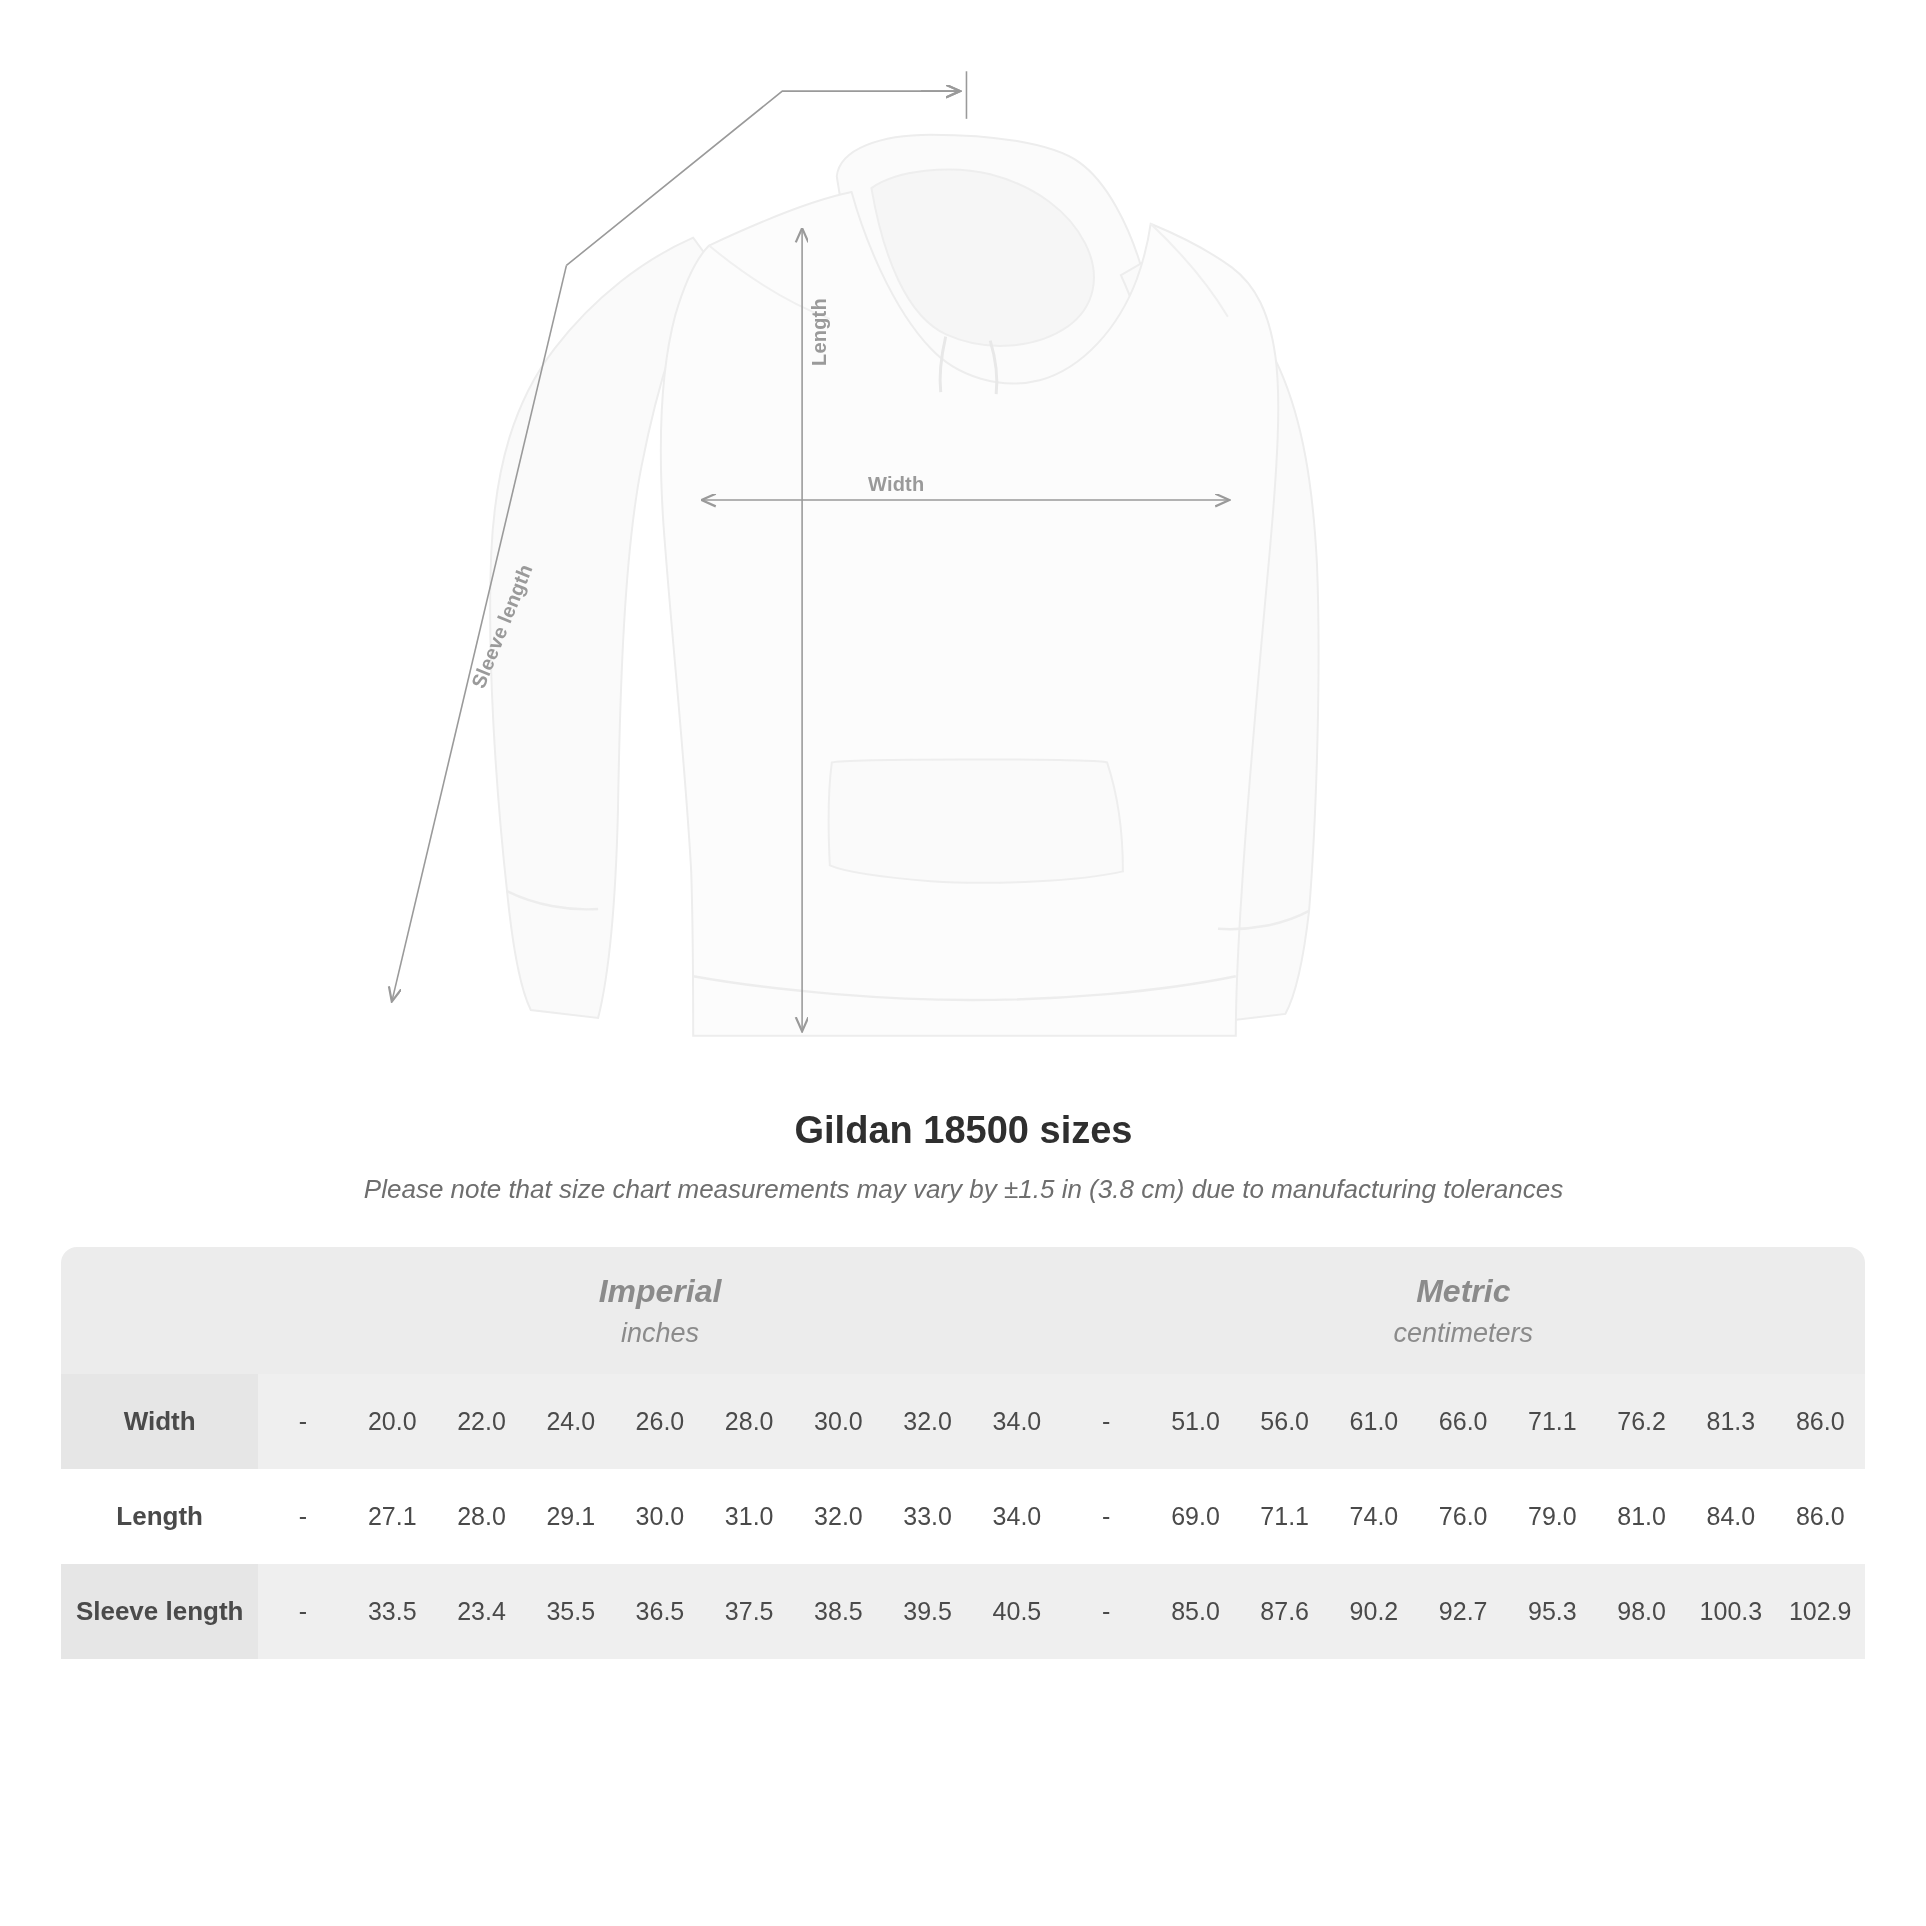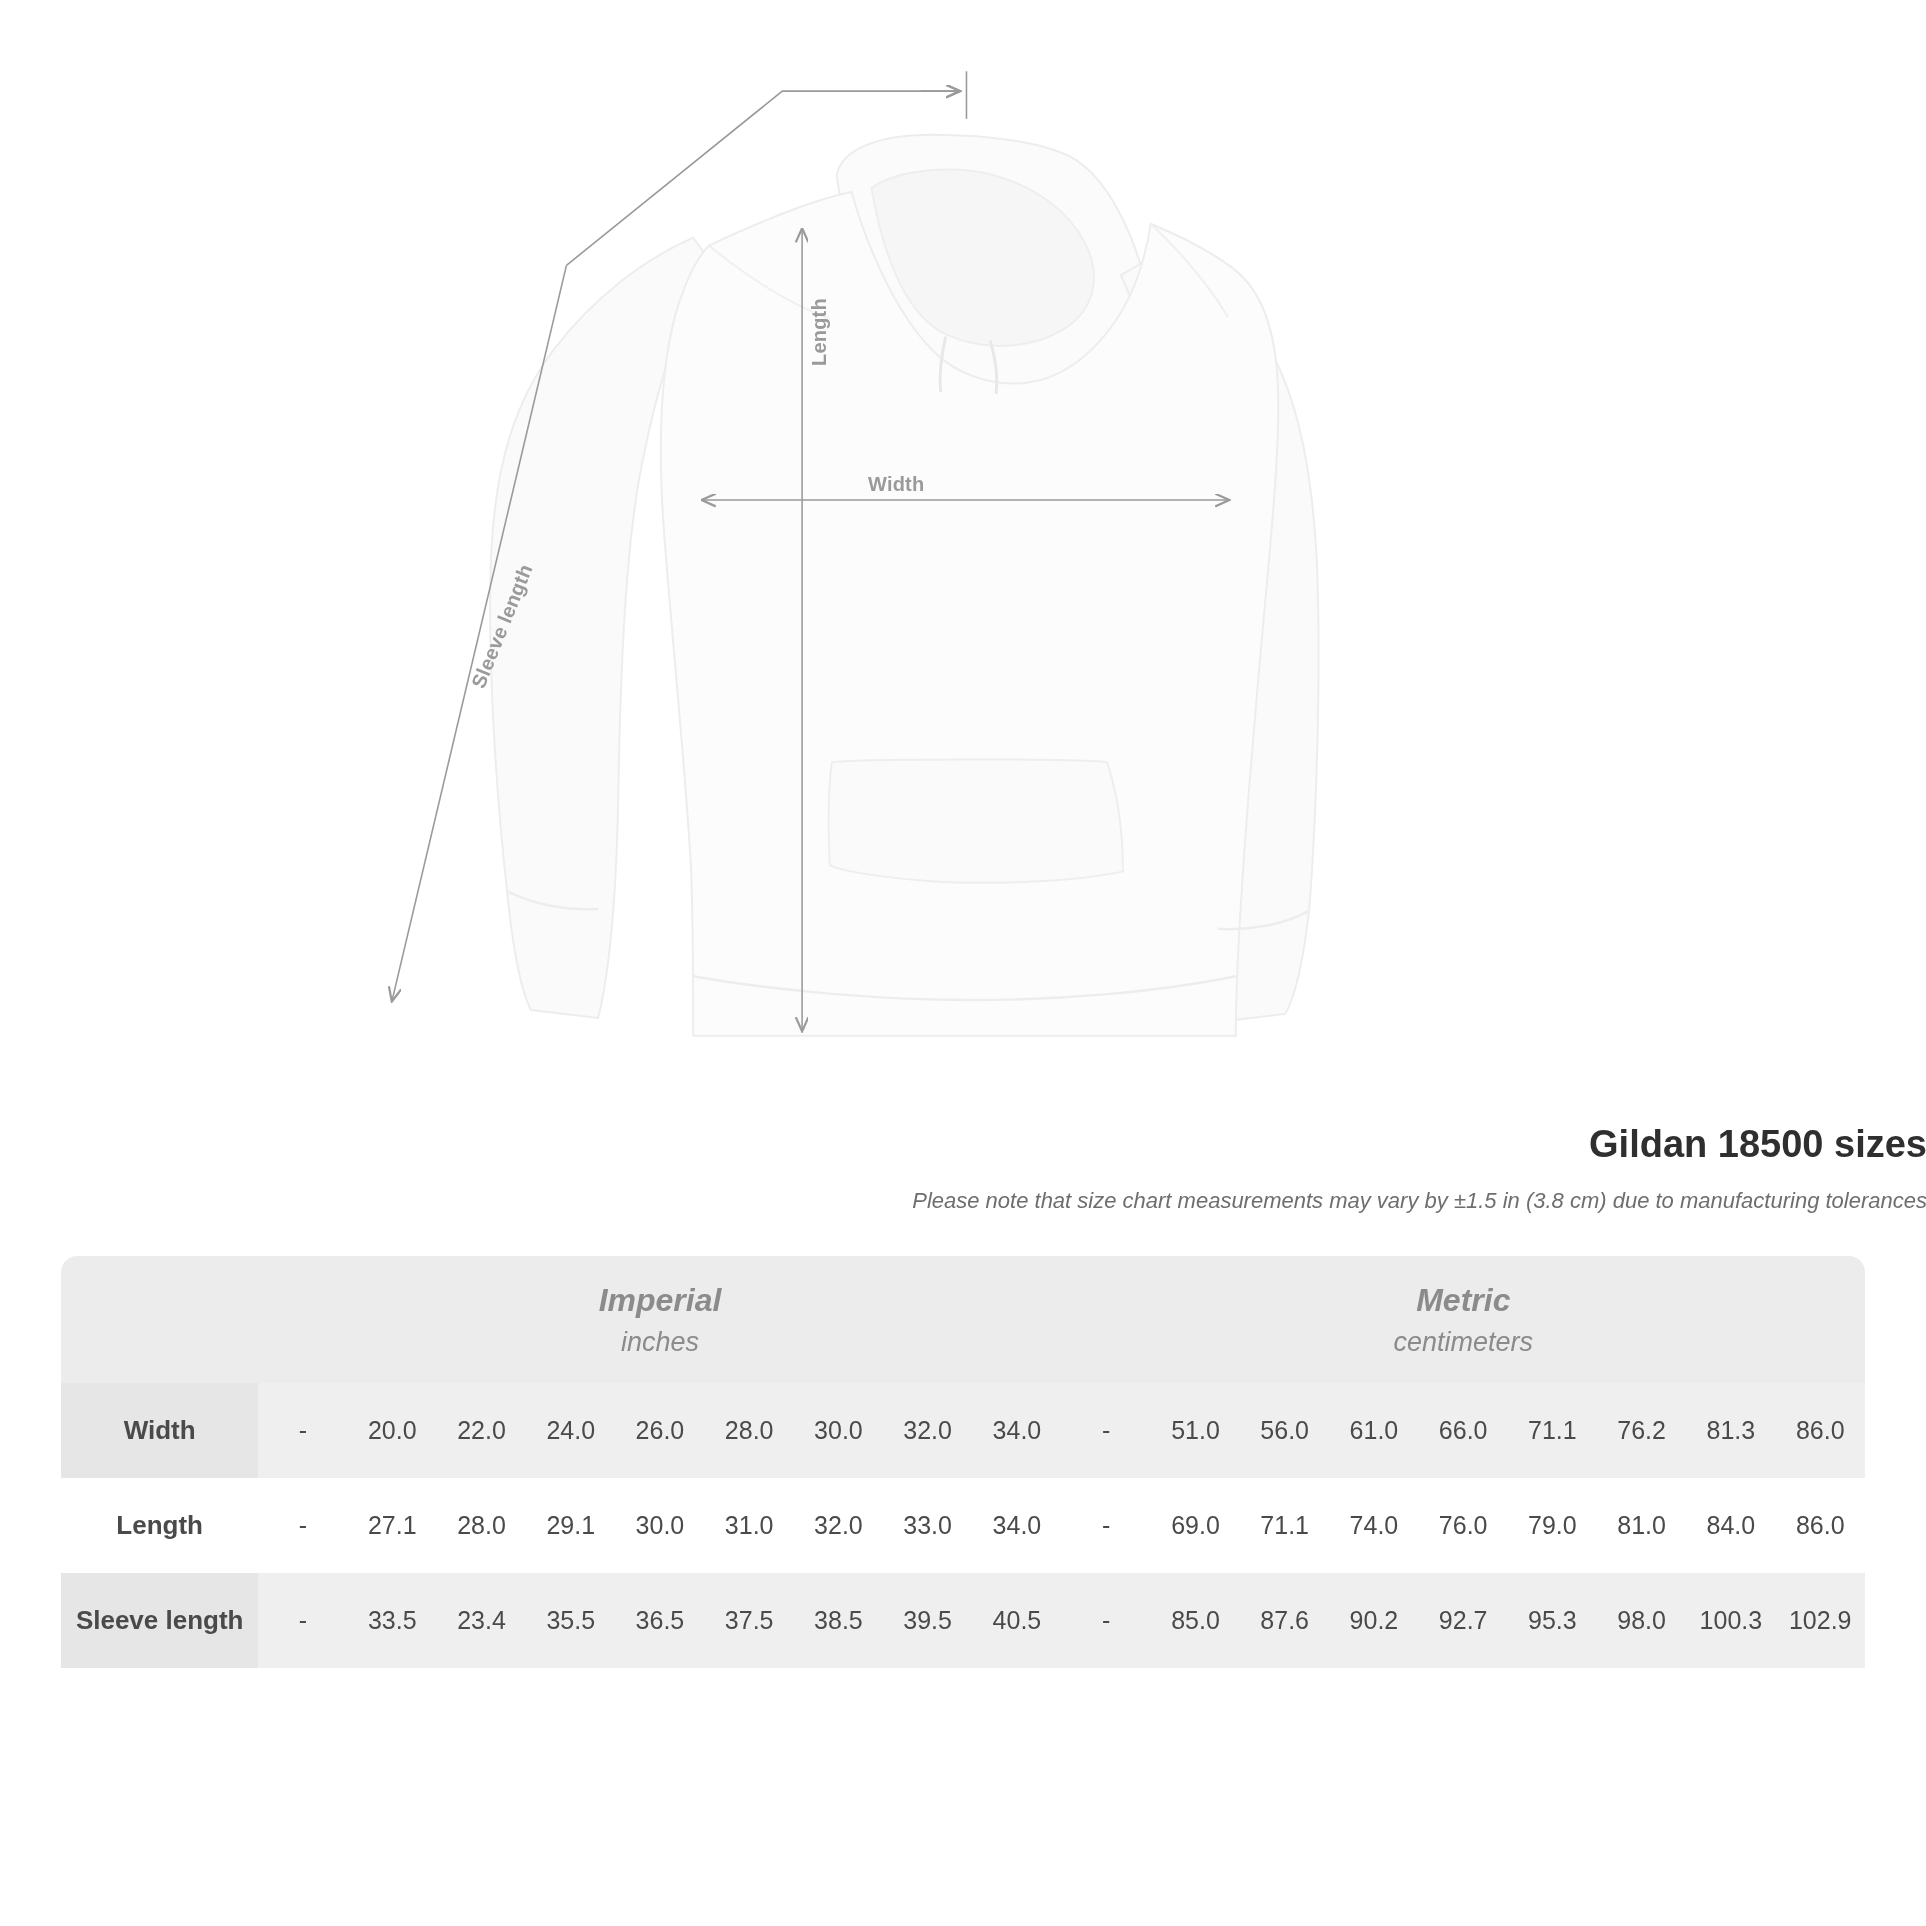"Gildan 18500 sizes" .title-block { margin-top: 14px -> 0; text-align: right -> center }
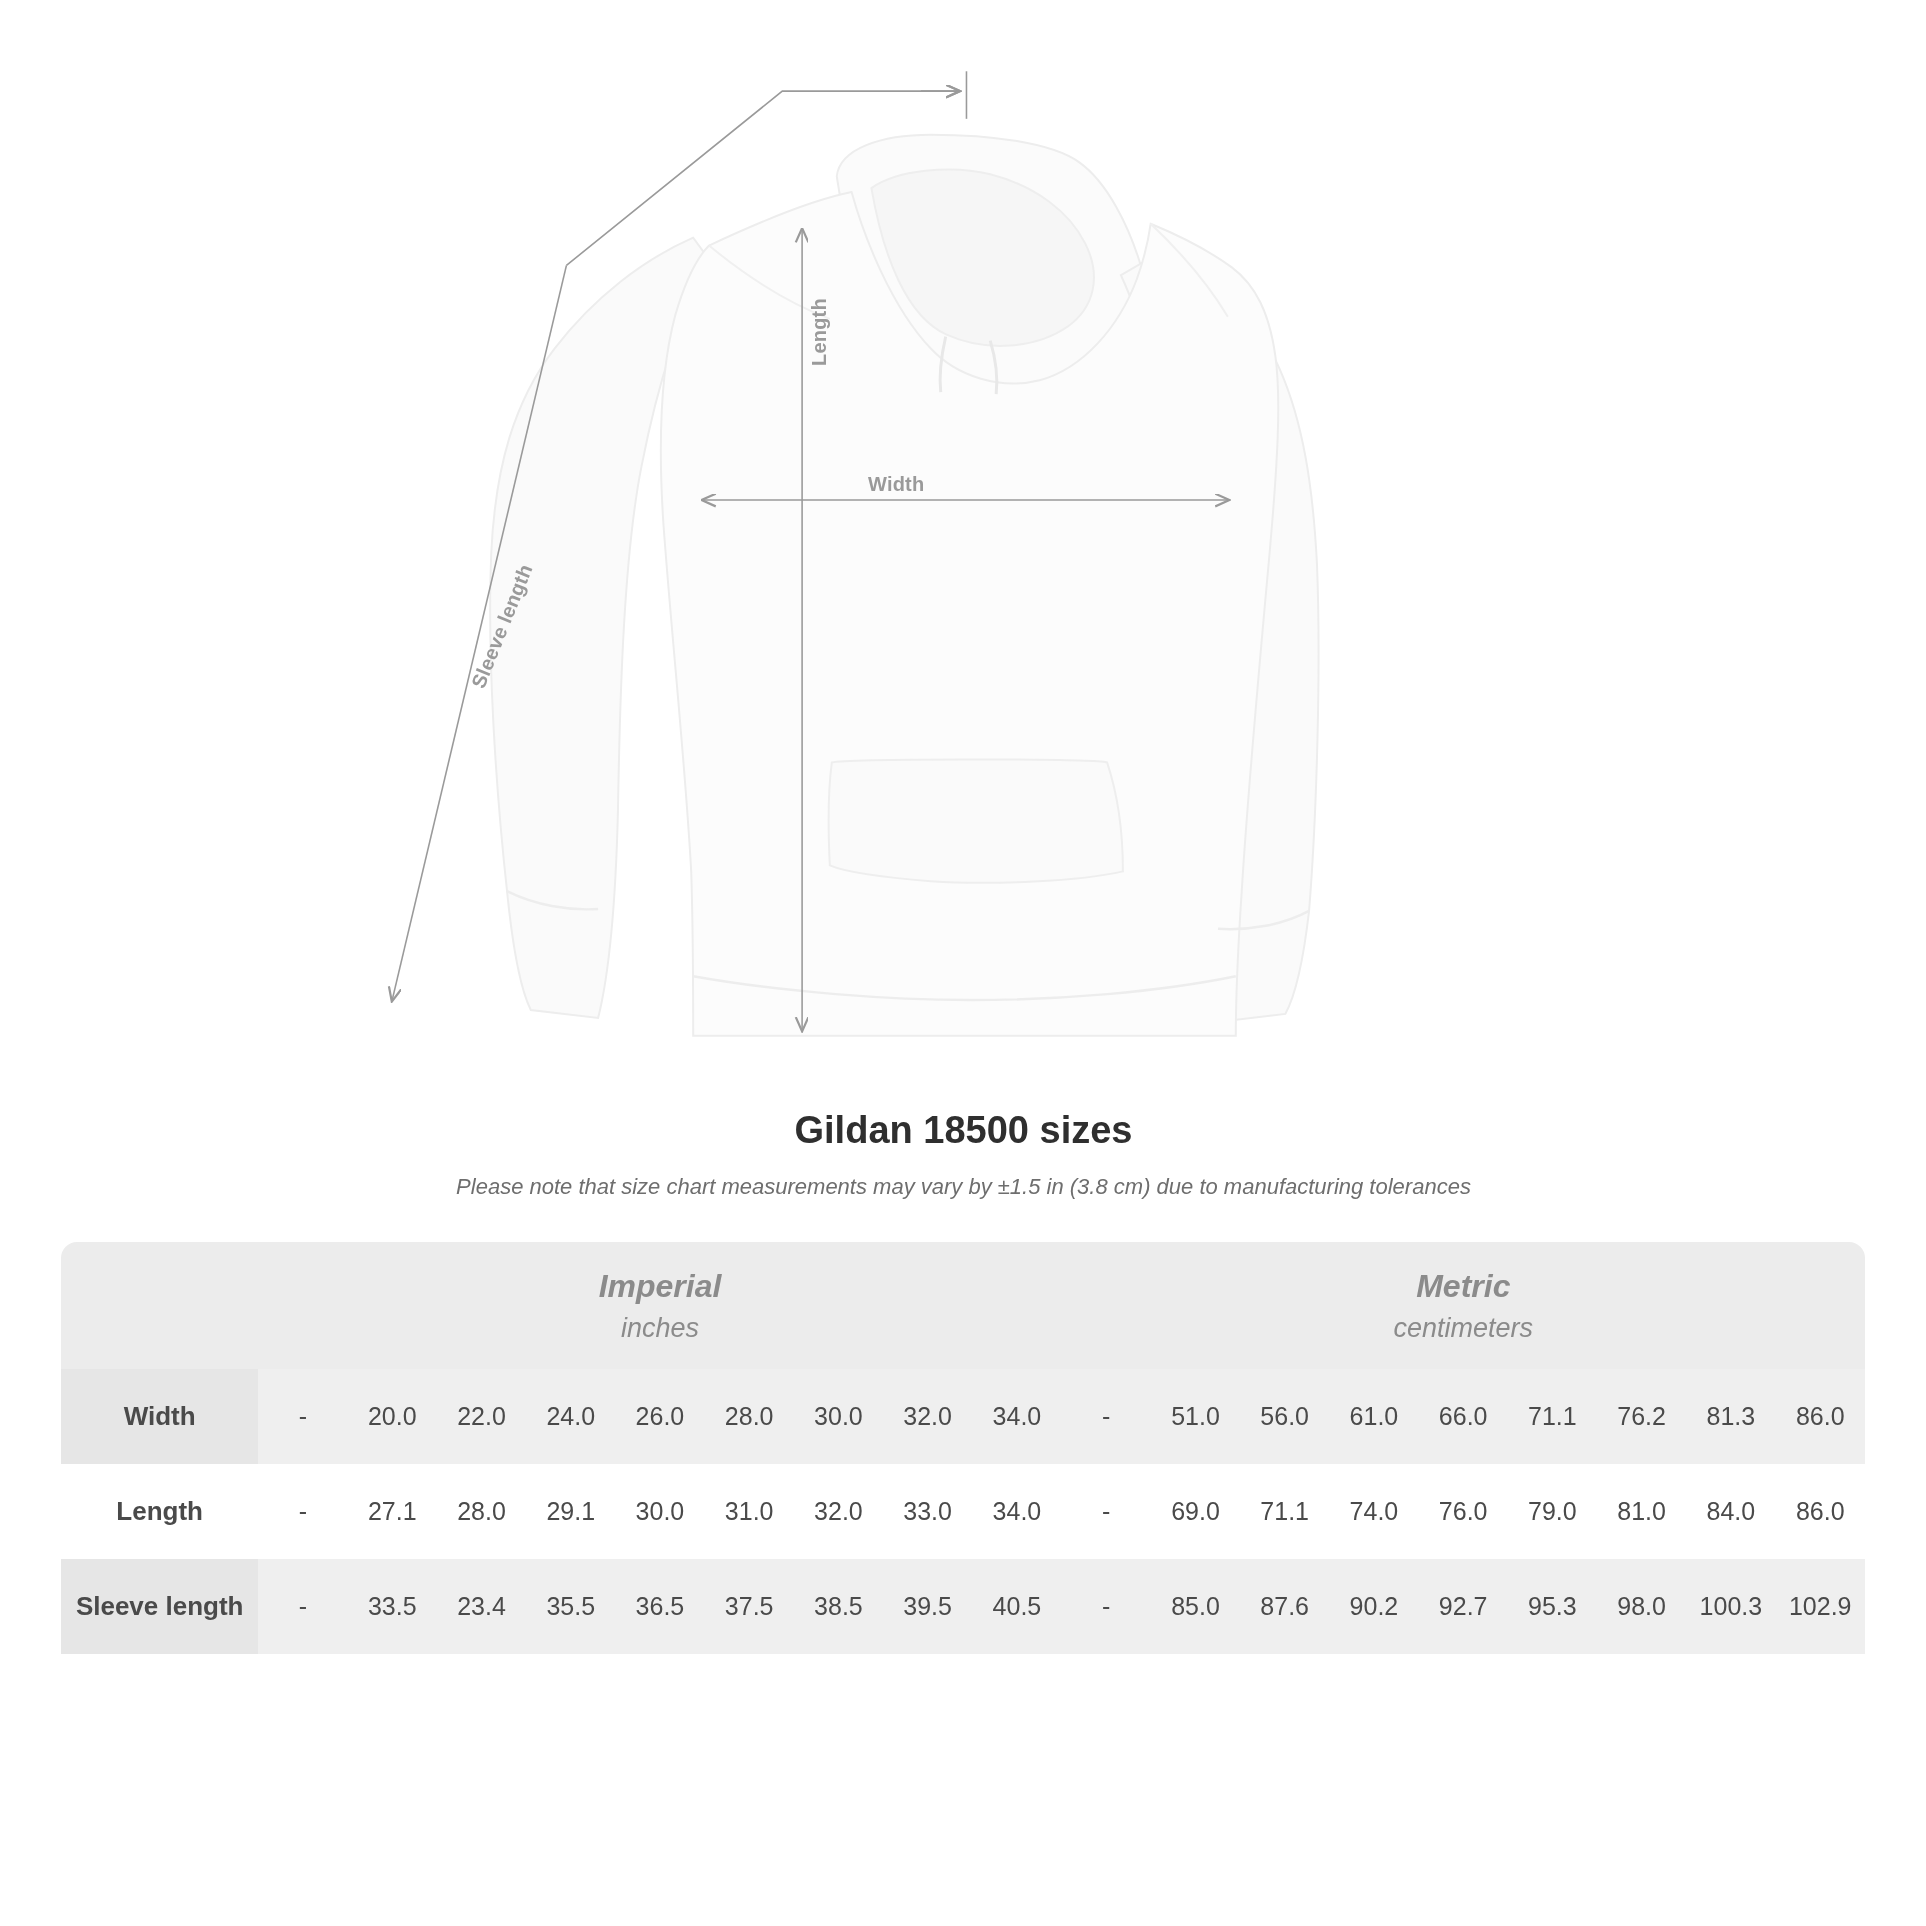"Please note that size chart" .chart-subtitle { font-size: 22px -> 26px }
